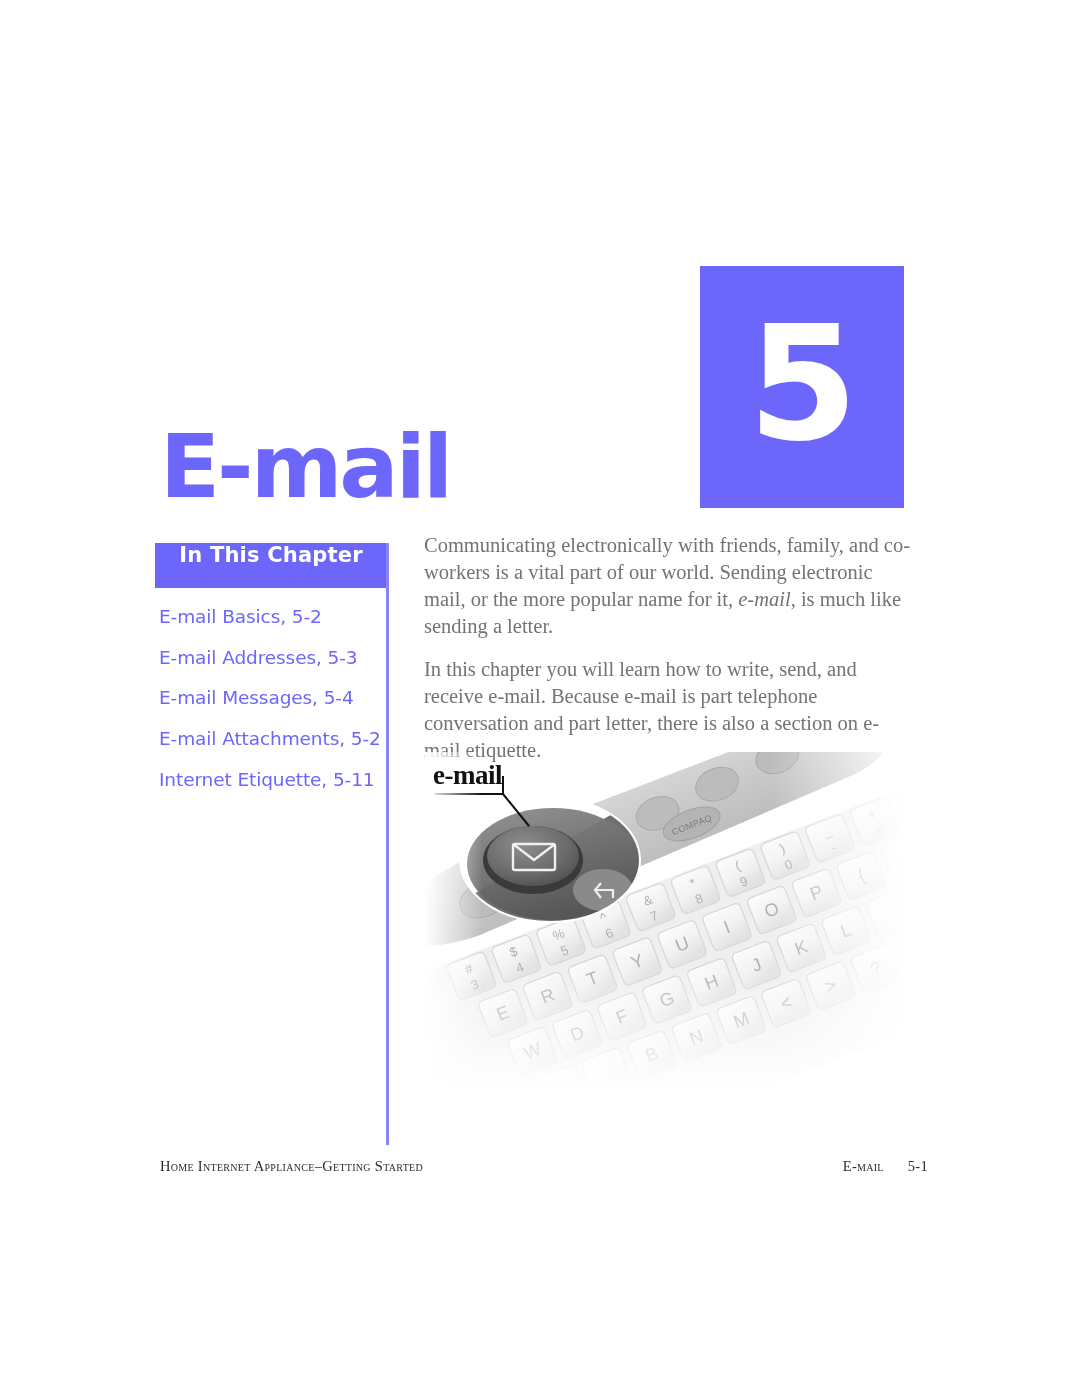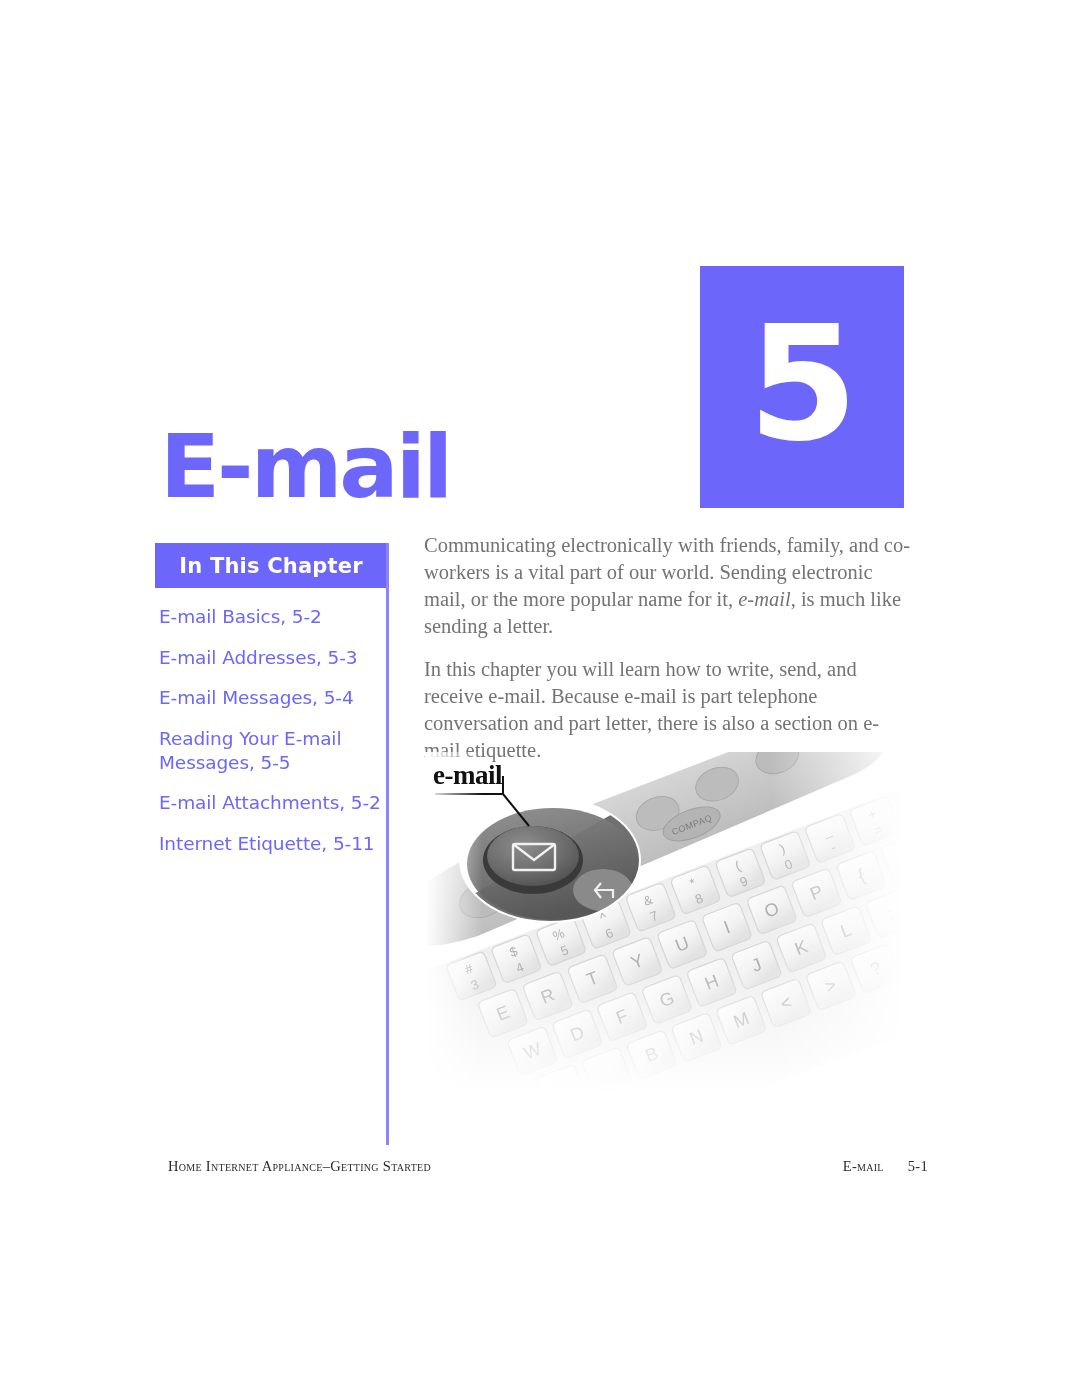"In This Chapter" #in-this-chapter-header { align-items: center -> none }
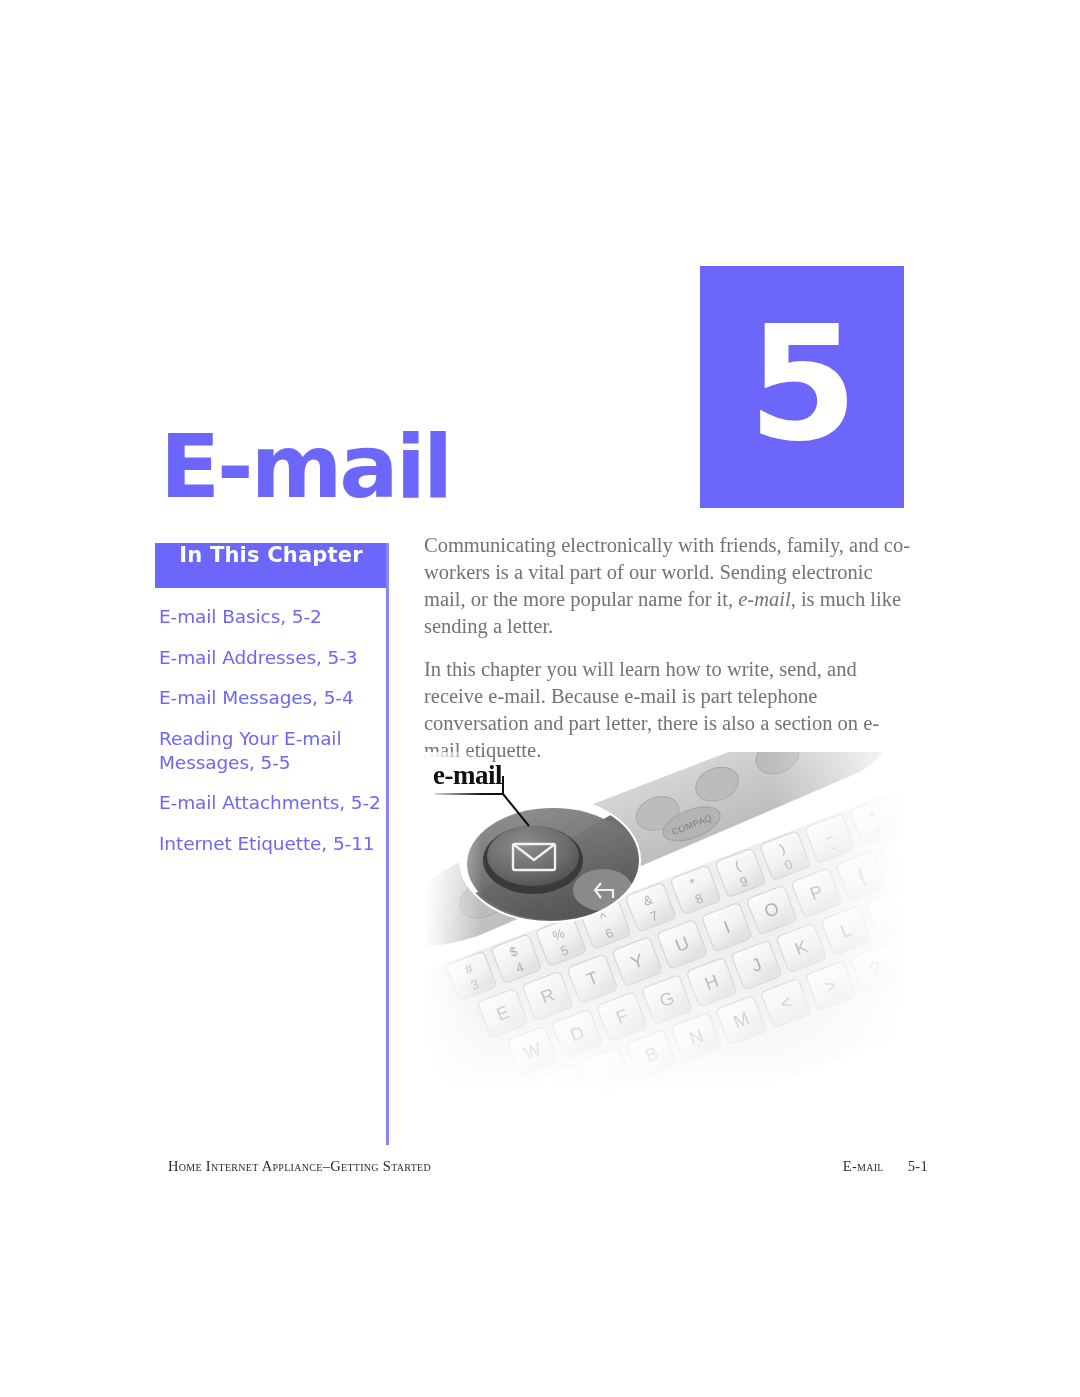"Reading Your E-mail Messages, 5-5" li { html: <li>Reading Your E-mail Messages, 5-5</li> -> none }
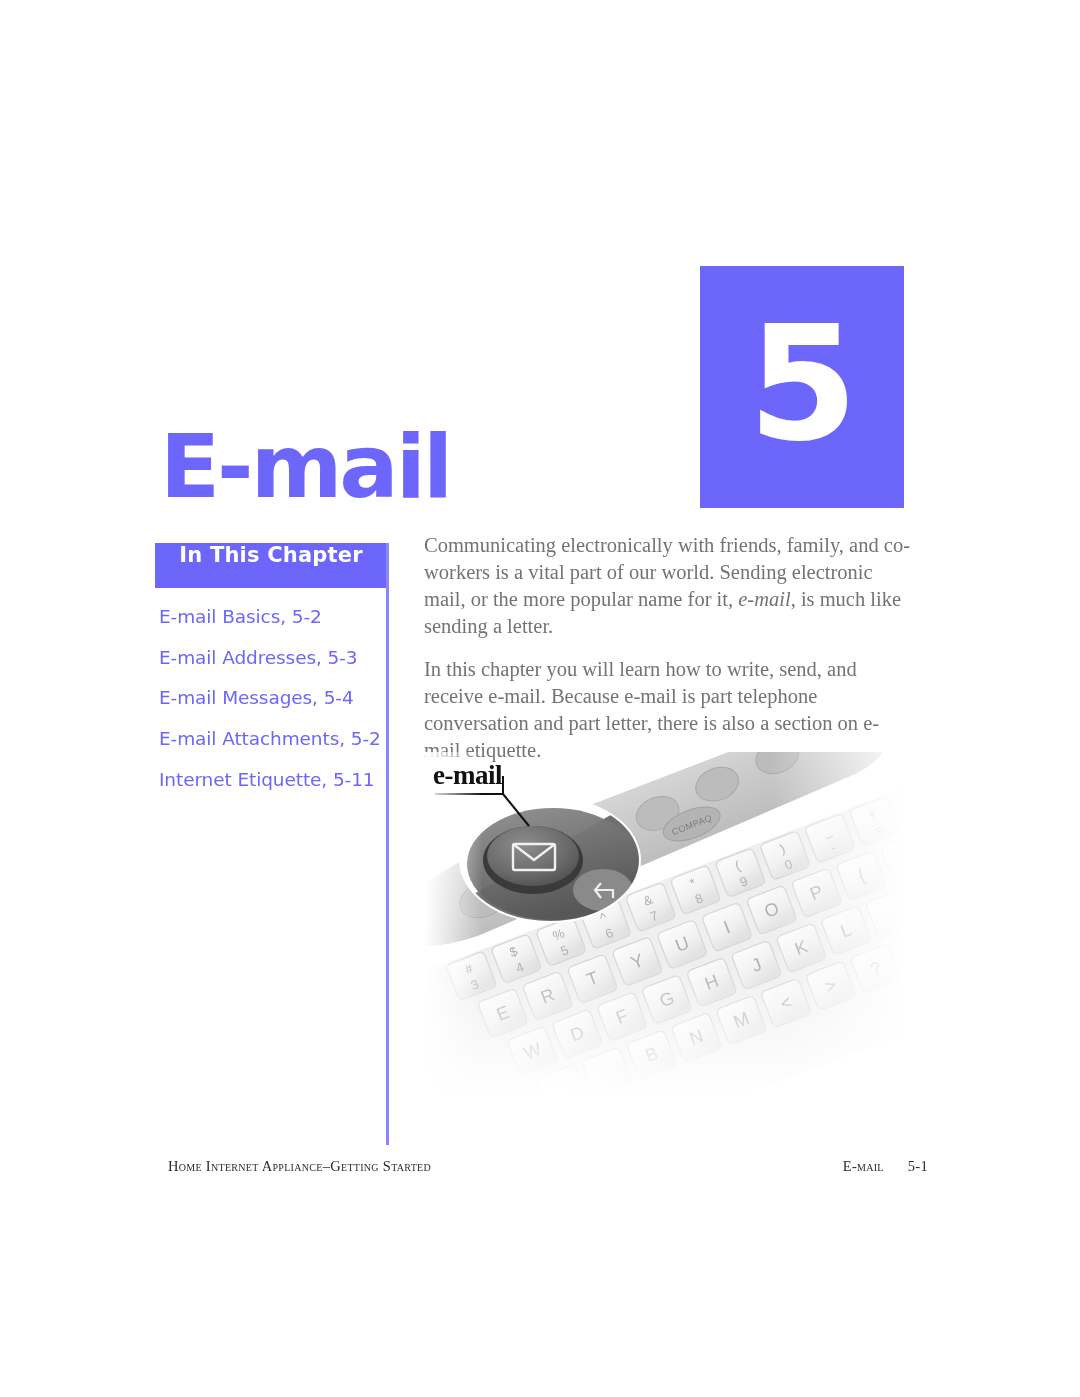"Home Internet Appliance–Getting Started" #footer-left { left: 16px -> 8px }
